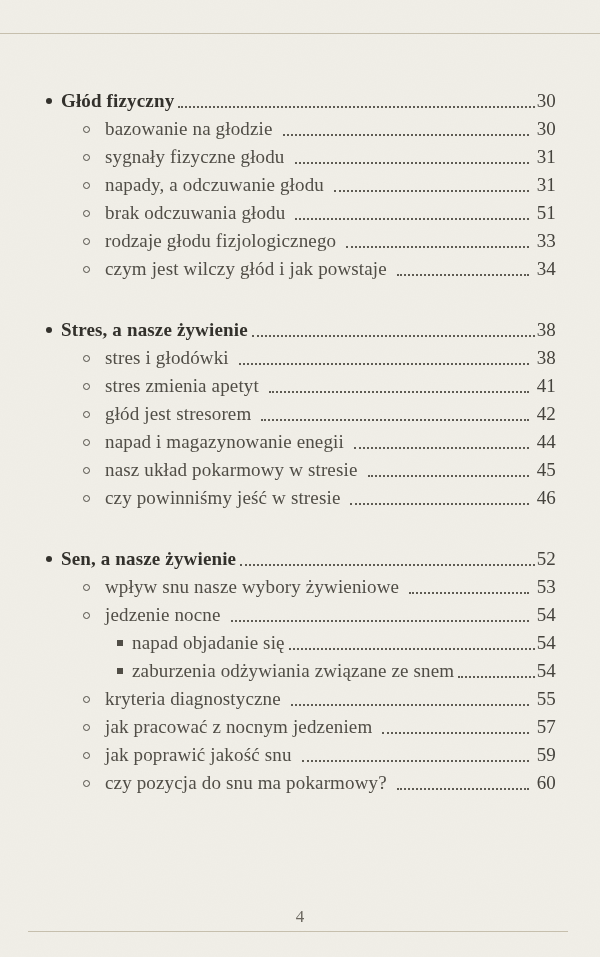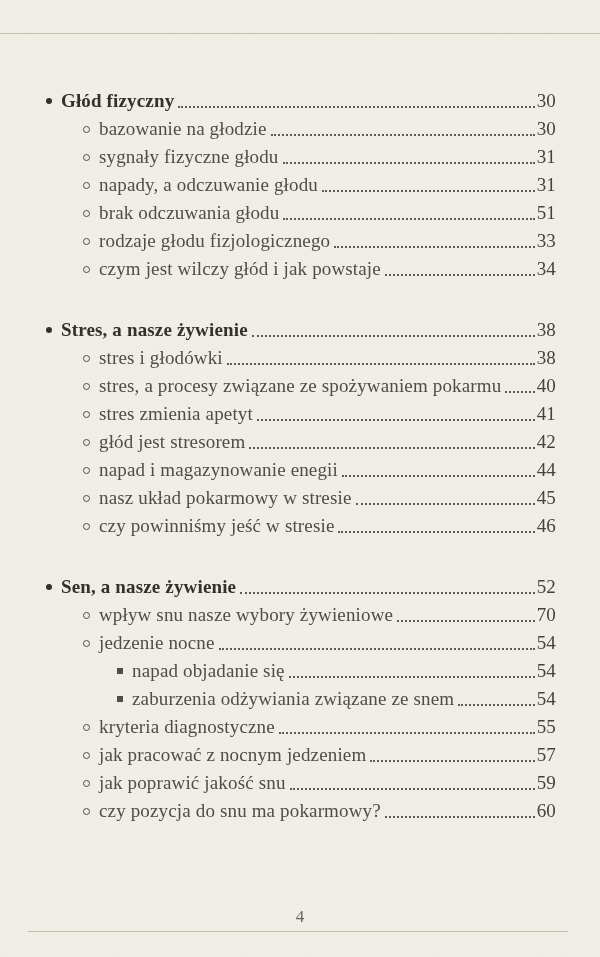"bazowanie na głodzie" .row.lvl2 { gap: none -> 6px }
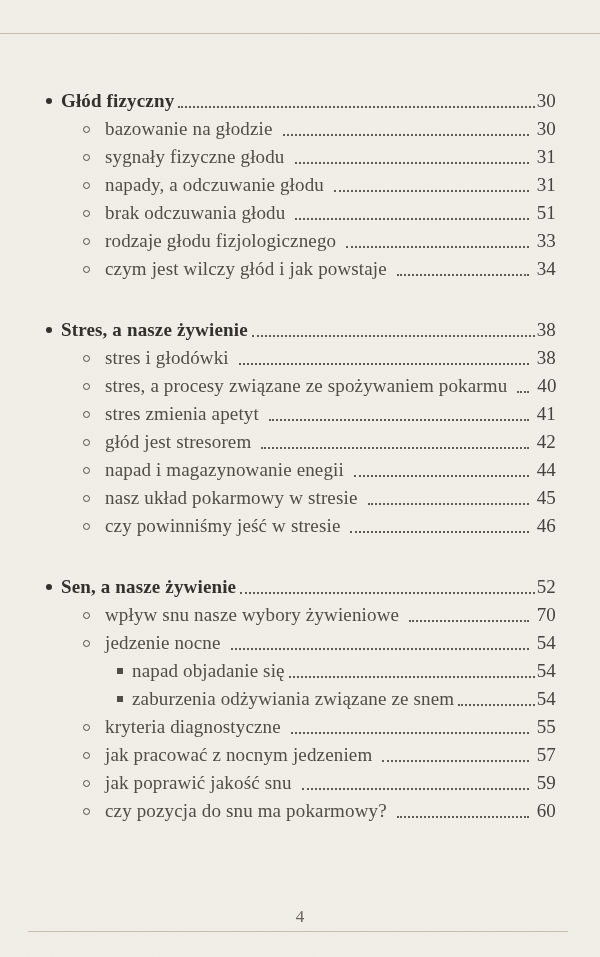"stres, a procesy związane ze" div.row { html: <div> <span></span> <span>stres, a procesy związane ze spożywaniem pokarmu</span> <span></span> <span>40</span> </div> -> none }
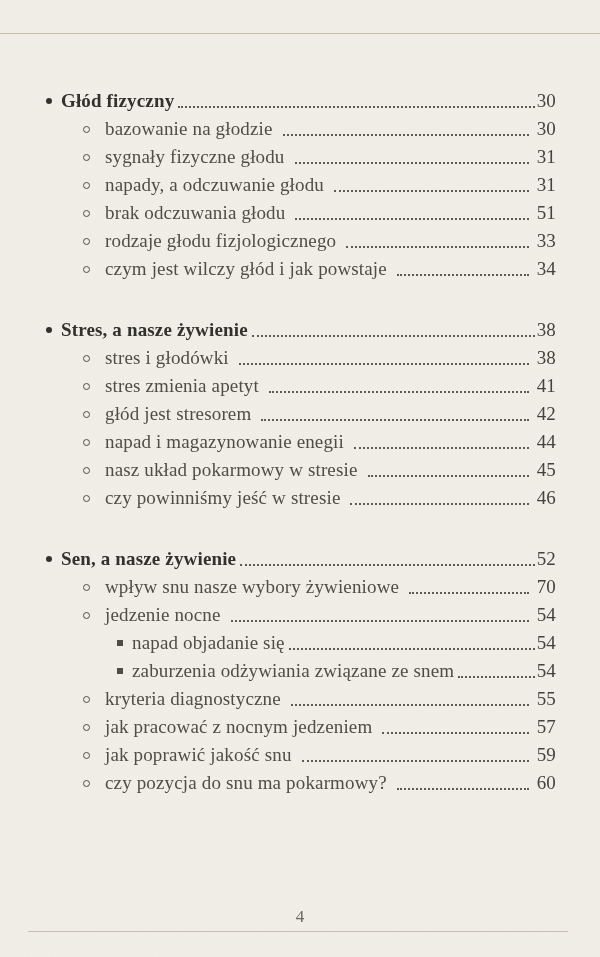"70" span.pagenum { text: 70 -> 53 }
